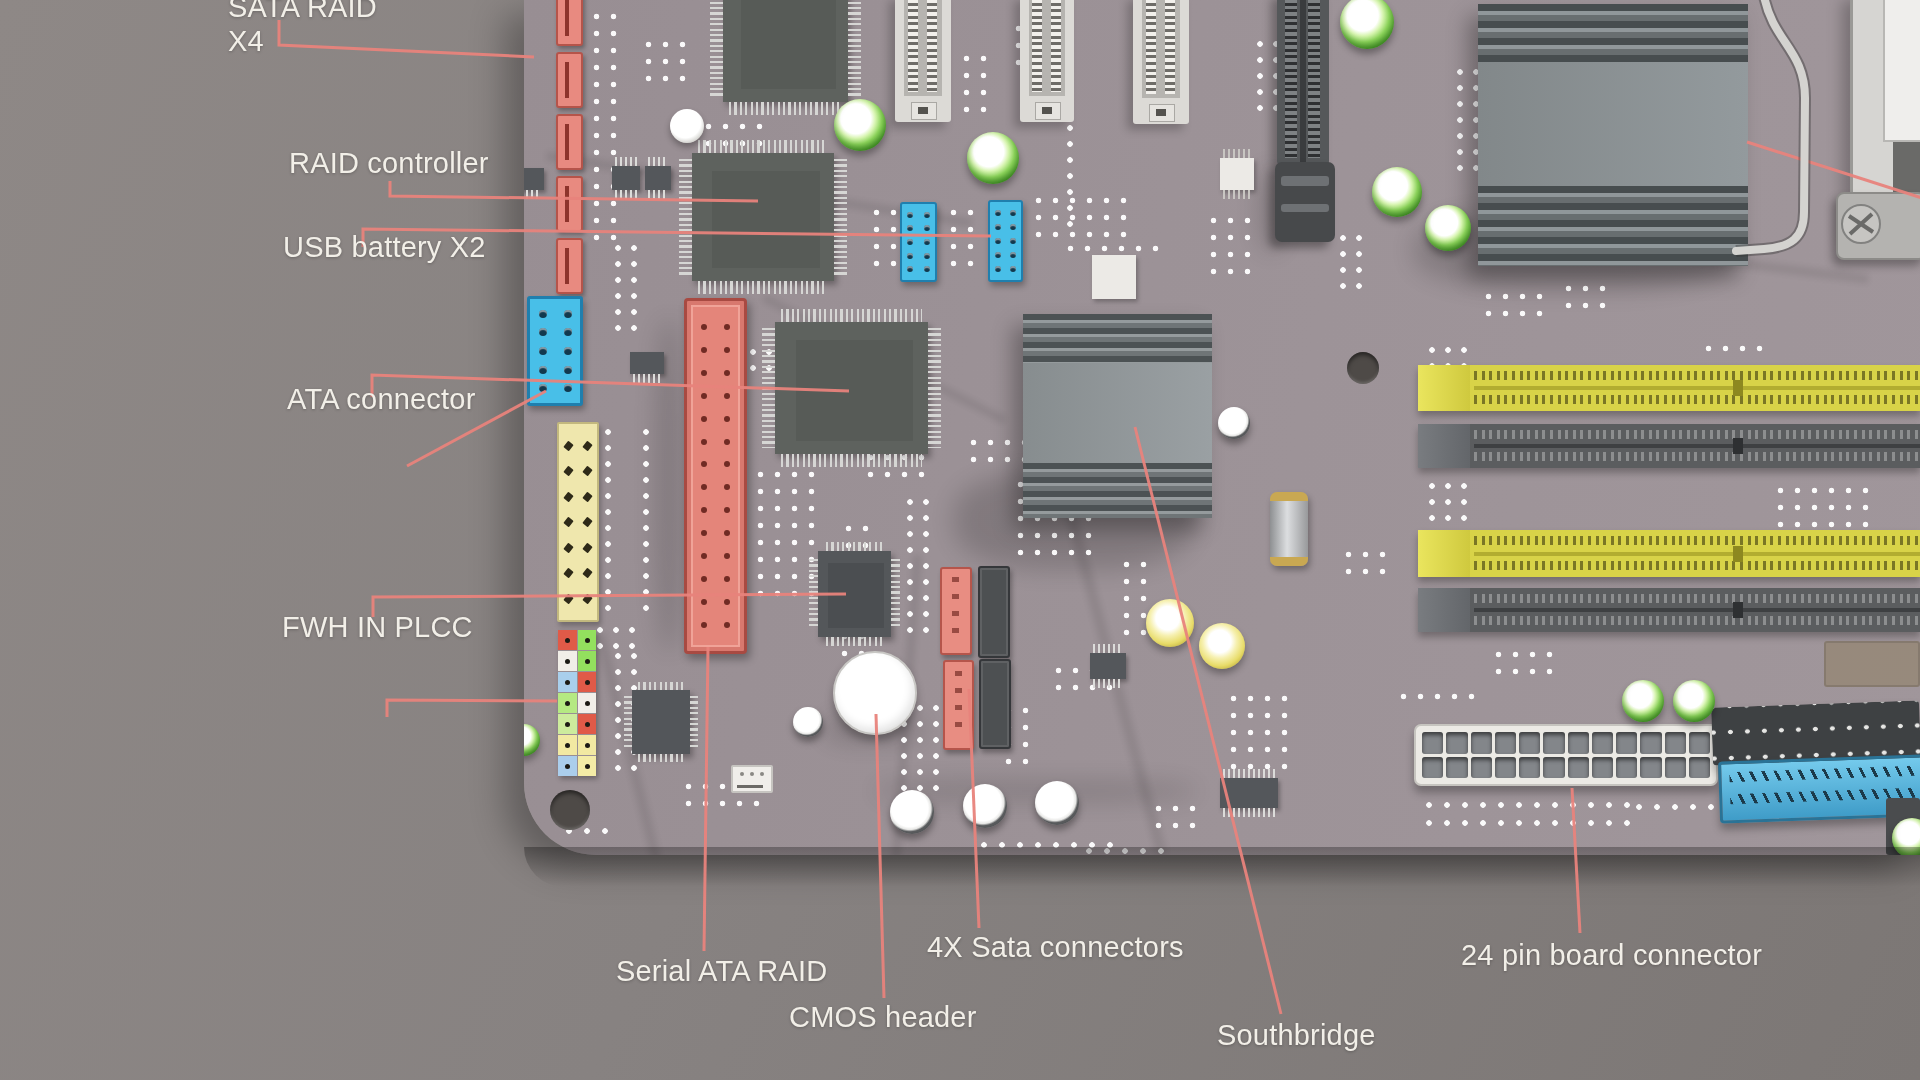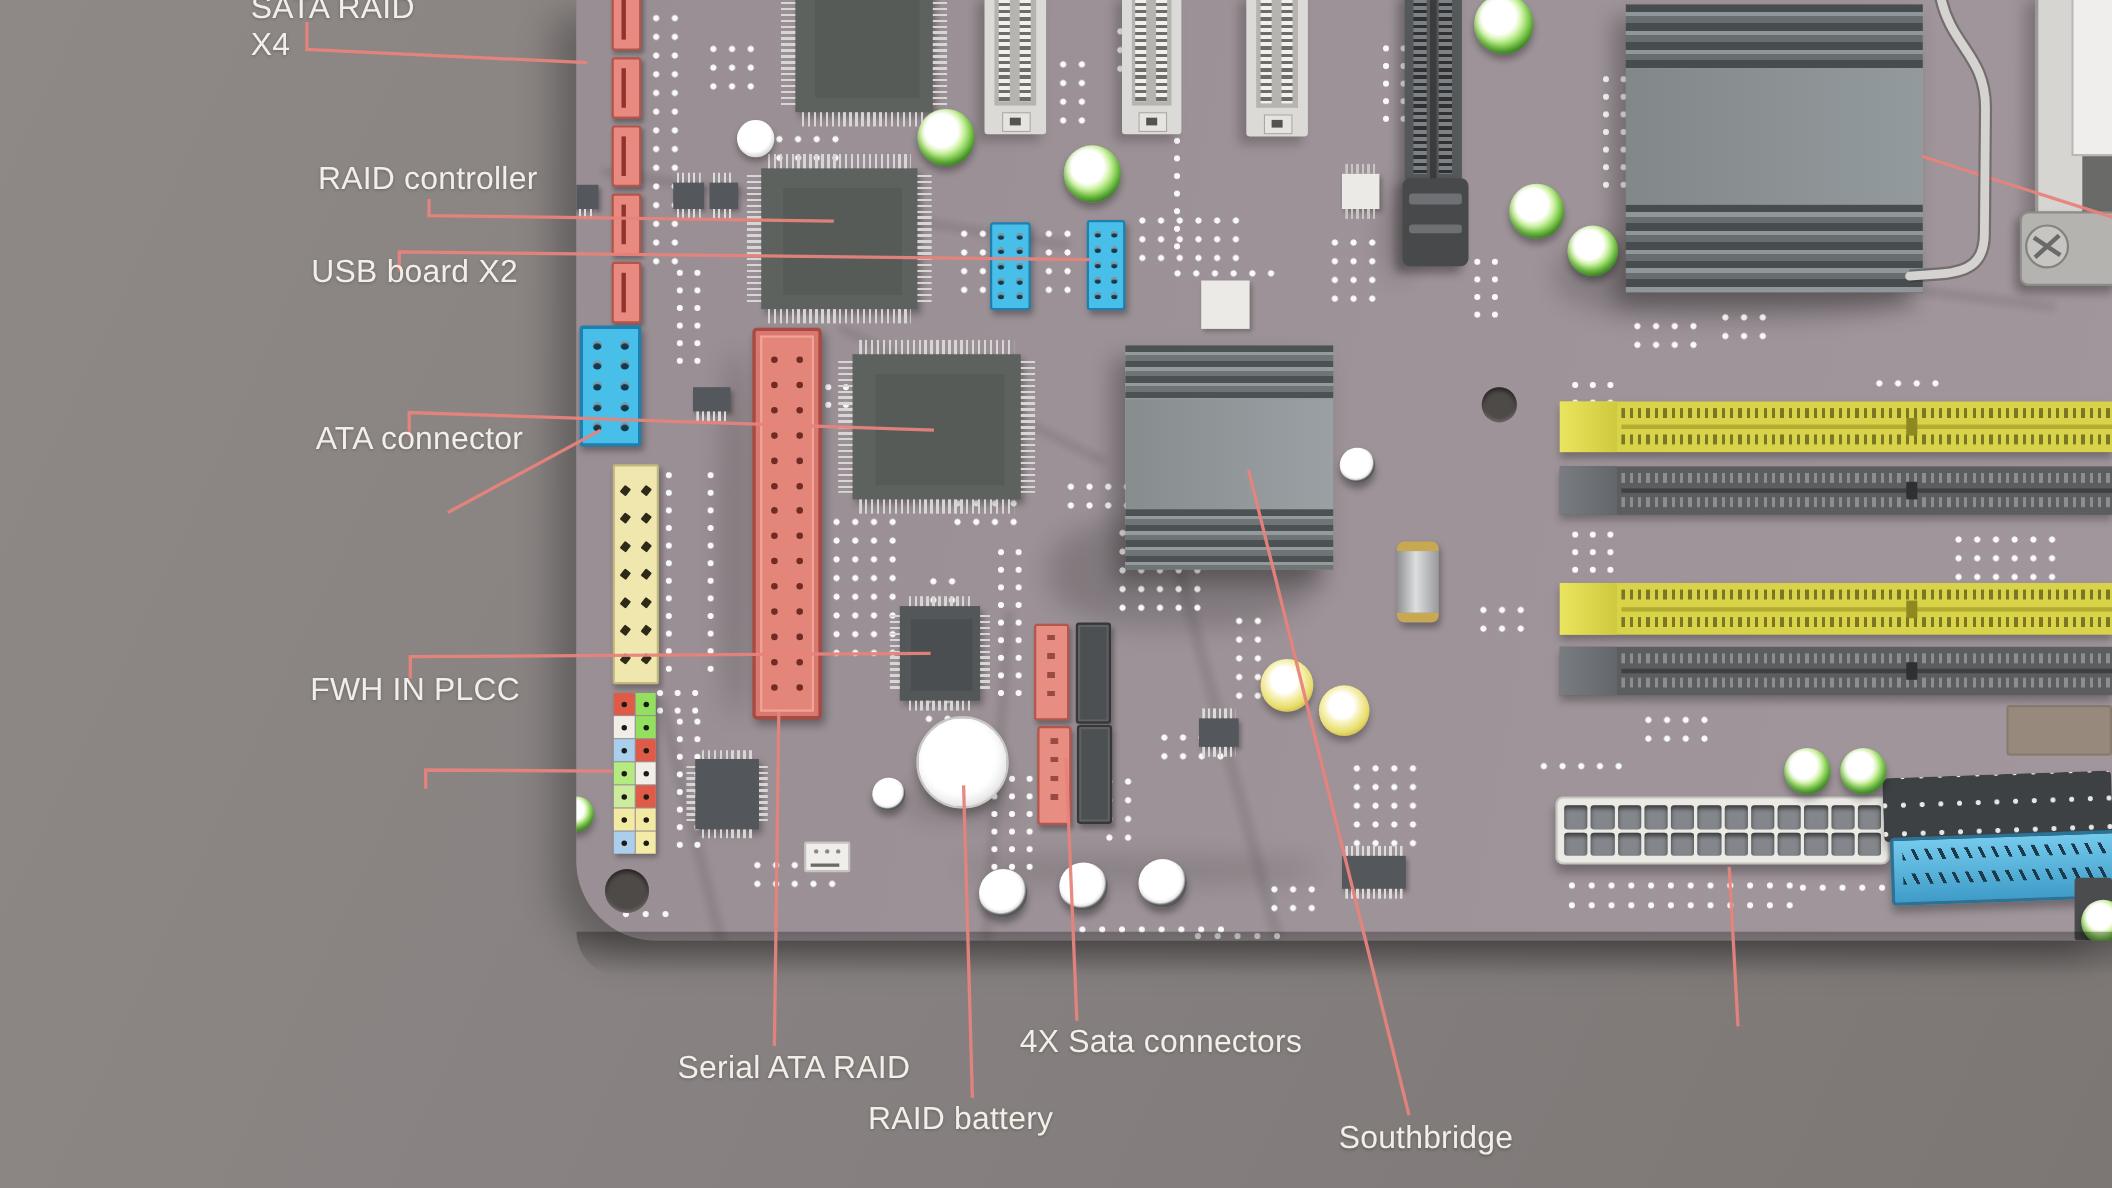"USB board X2" div.lbl { text: board -> battery }
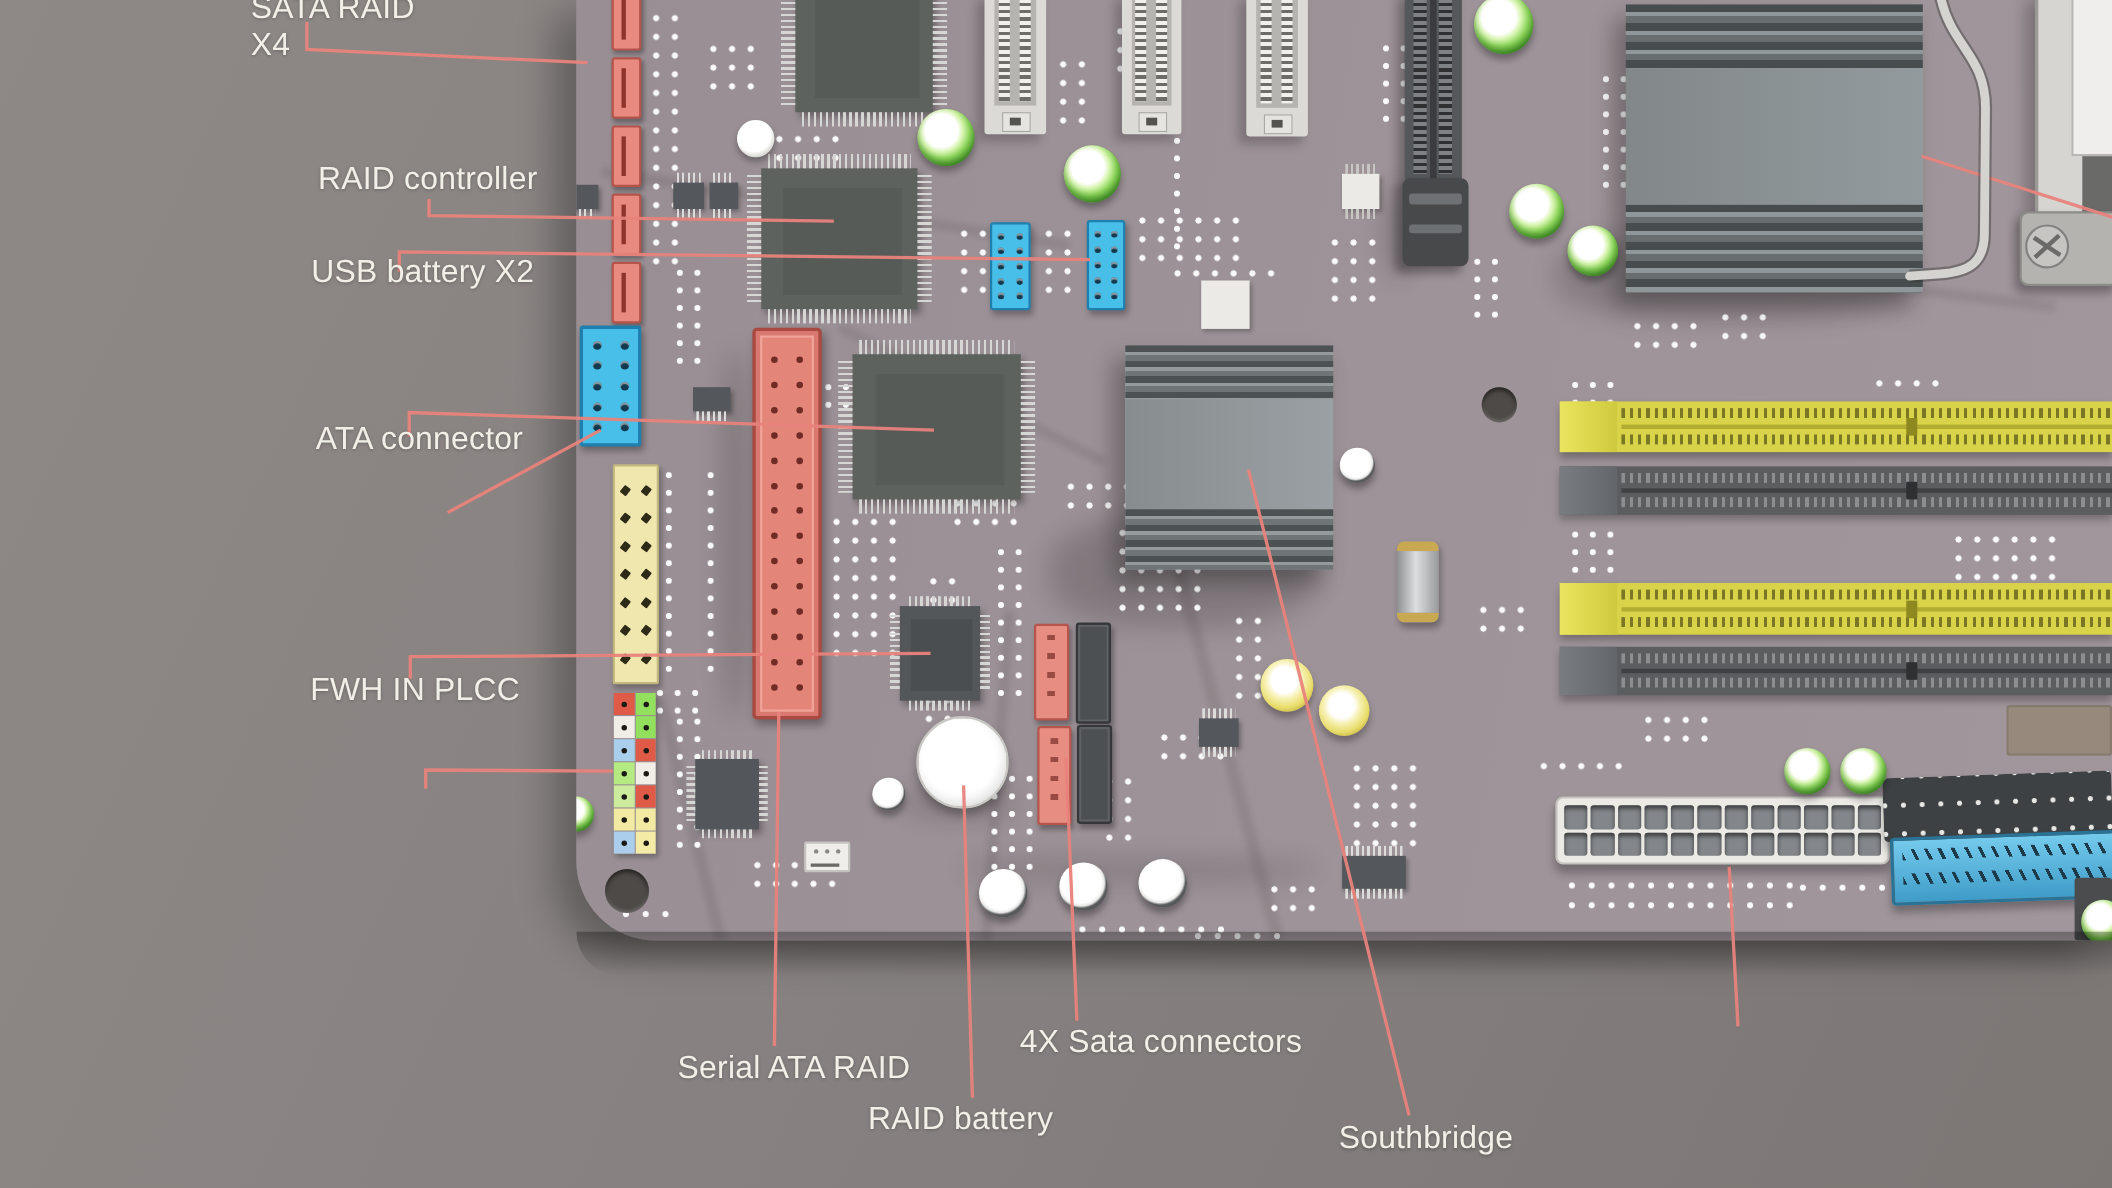"24 pin board connector" div.lbl { html: none -> <div>24 pin board connector</div> }
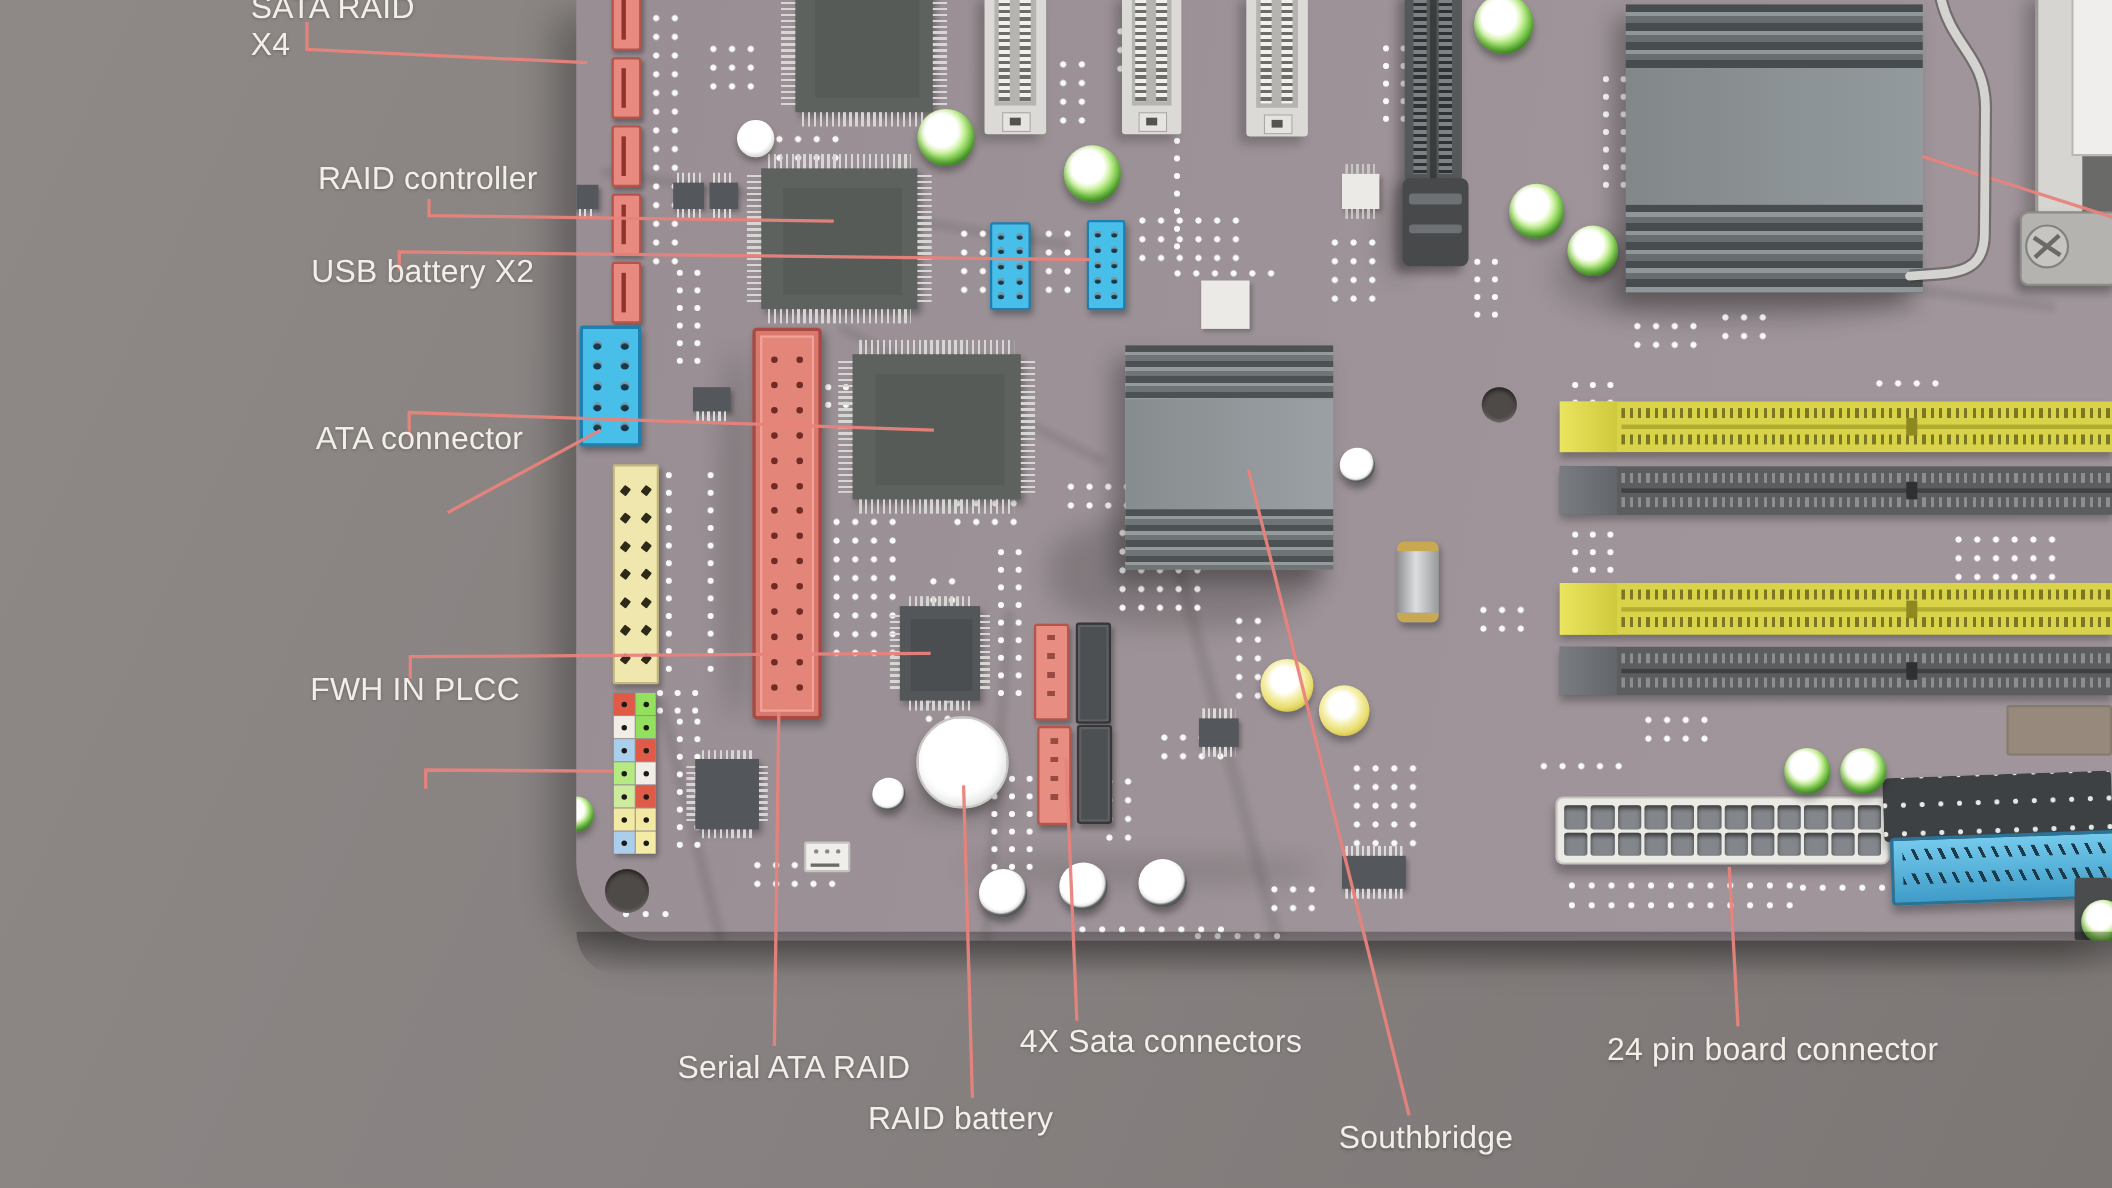"RAID battery" div.lbl { text: RAID battery -> CMOS header }
